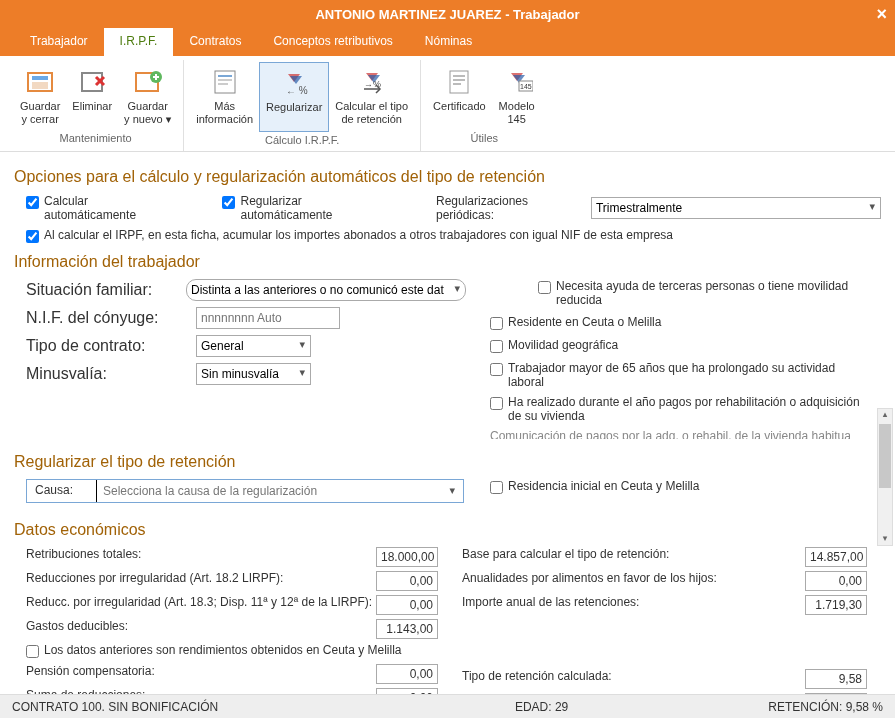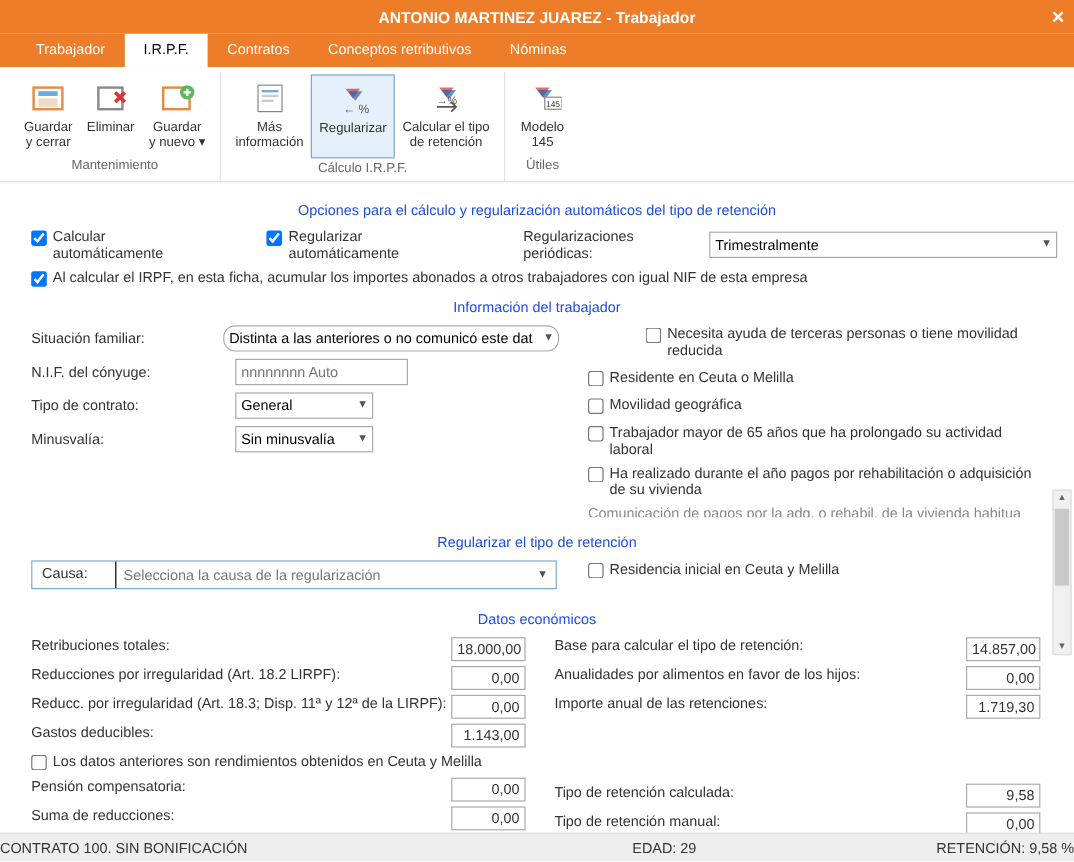"I.R.P.F." .tab.active { color: #000000 -> #4d7c0f }
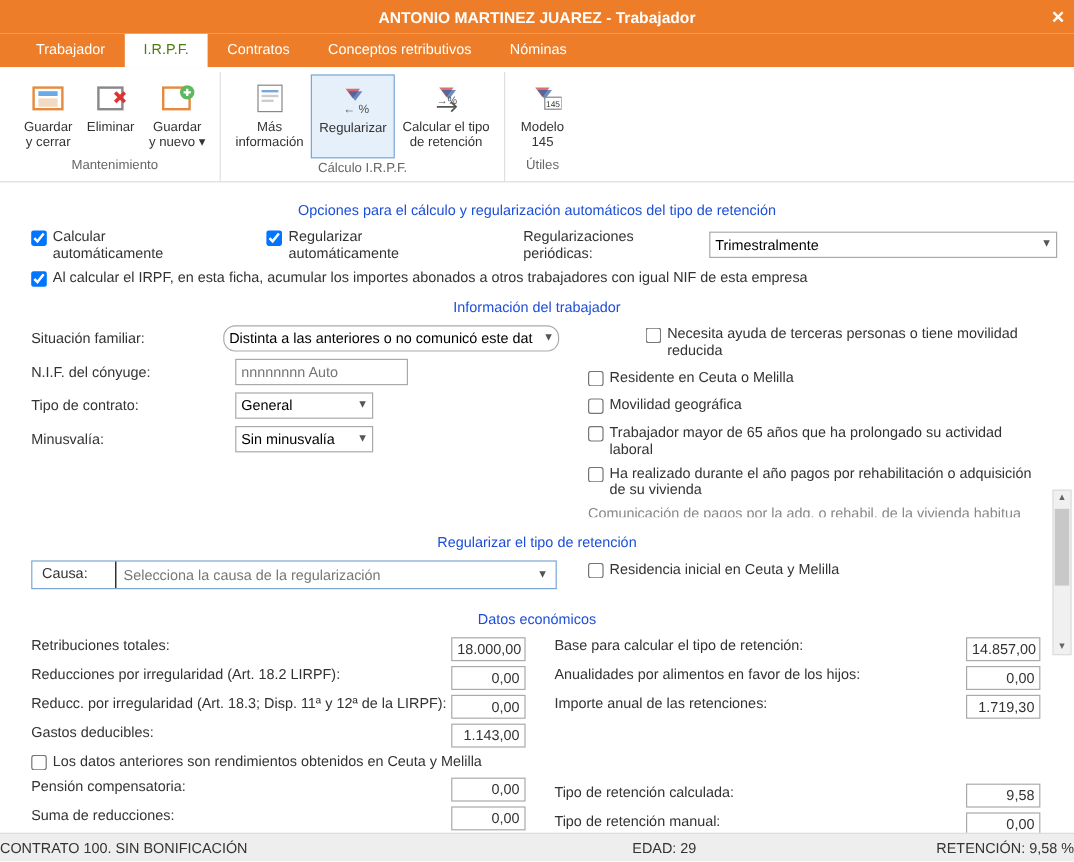"Certificado" div.rbtn { html: none -> <div> <span> <svg> <rect></rect> <rect></rect> <rect></rect> <rect></rect> </svg> </span> <span>Certificado</span> <span>&nbsp;</span> </div> }
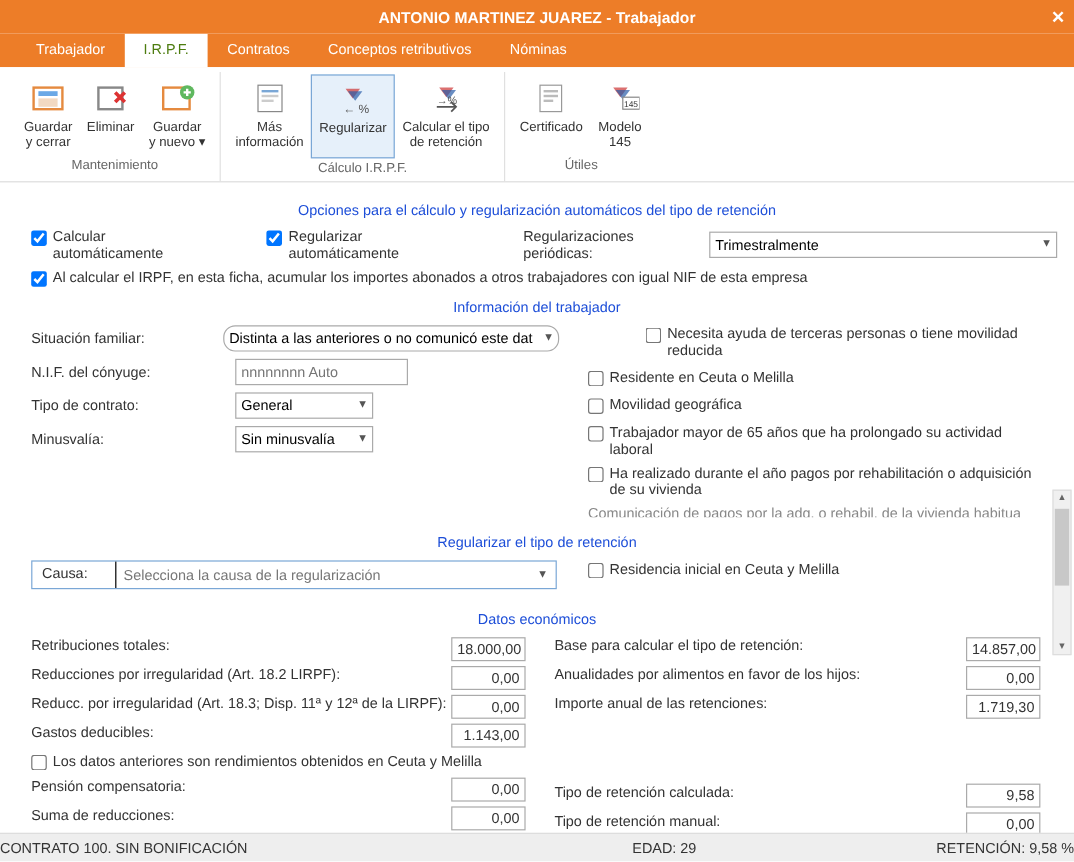"Opciones para el cálculo y" .section-title { color: #1d4ed8 -> #a16207; font-size: 12px -> 16px; text-align: center -> none }
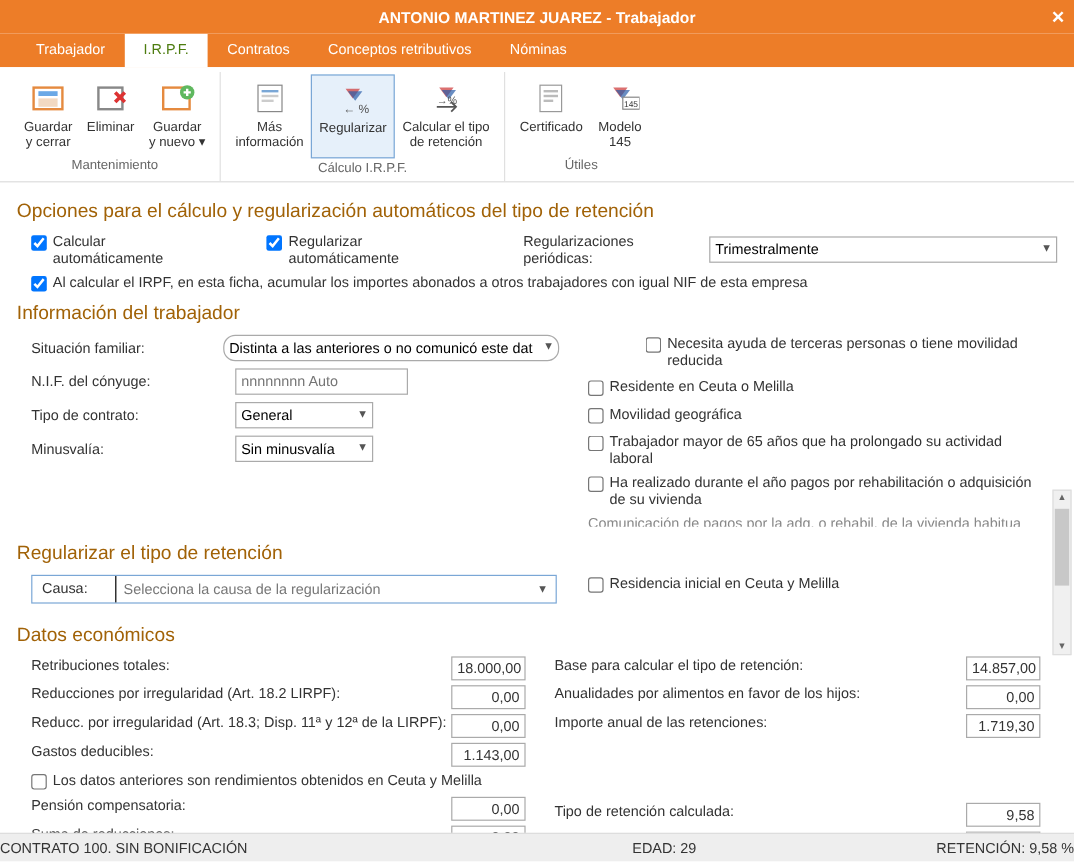"Situación familiar:" .lbl { font-size: 12px -> 16px }
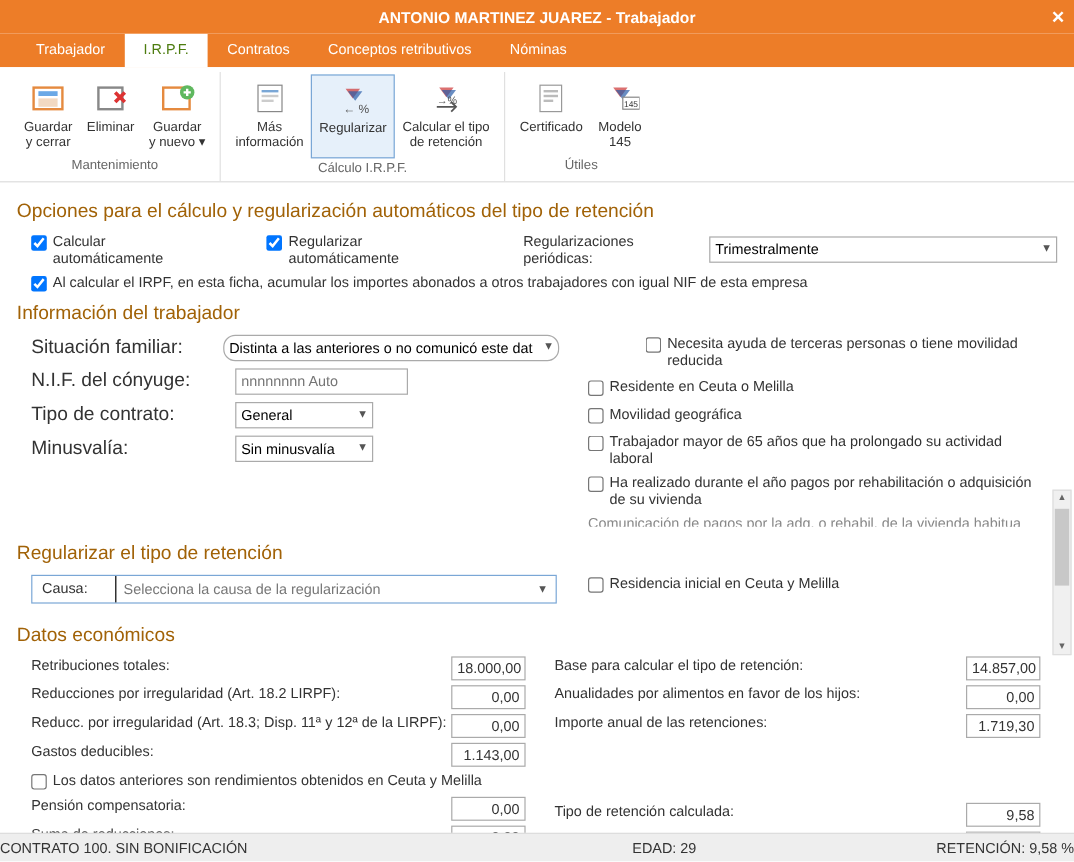"CONTRATO 100. SIN BONIFICACIÓN" .statusbar { padding: 0 0 -> 0 12px }
